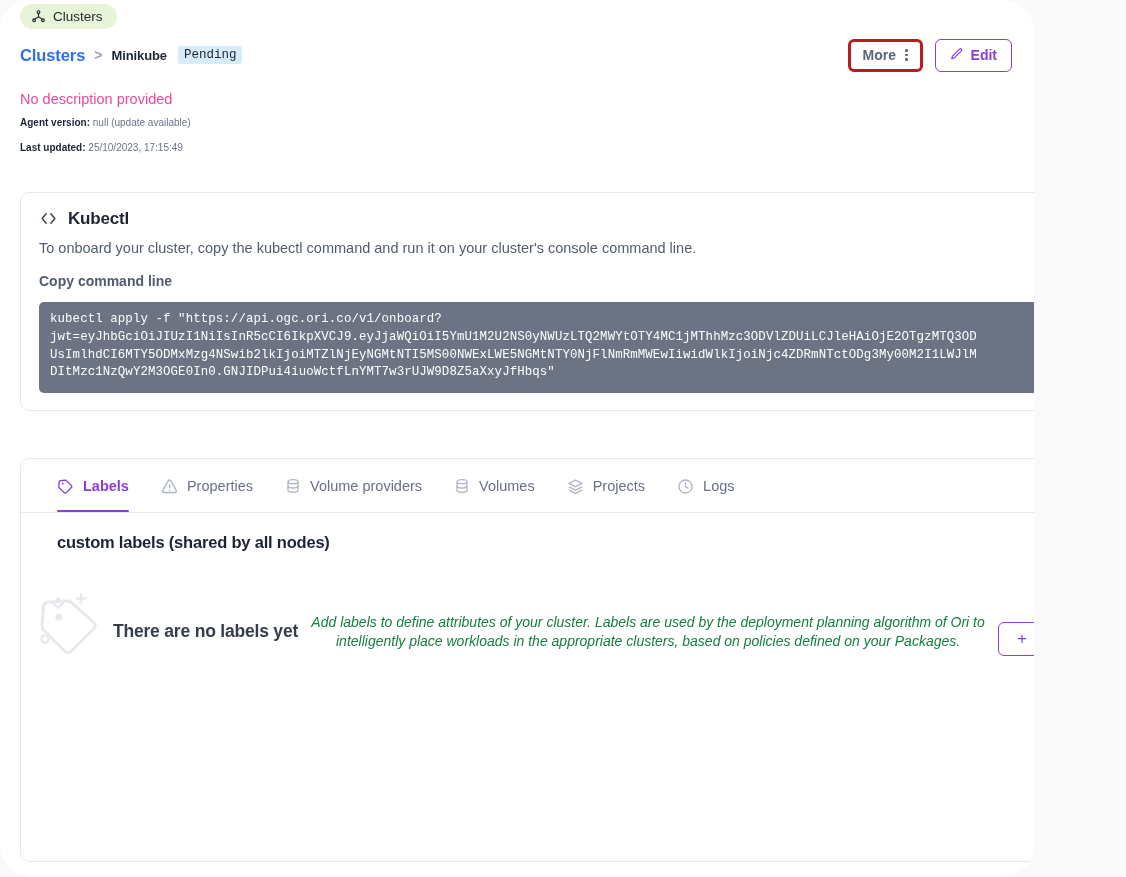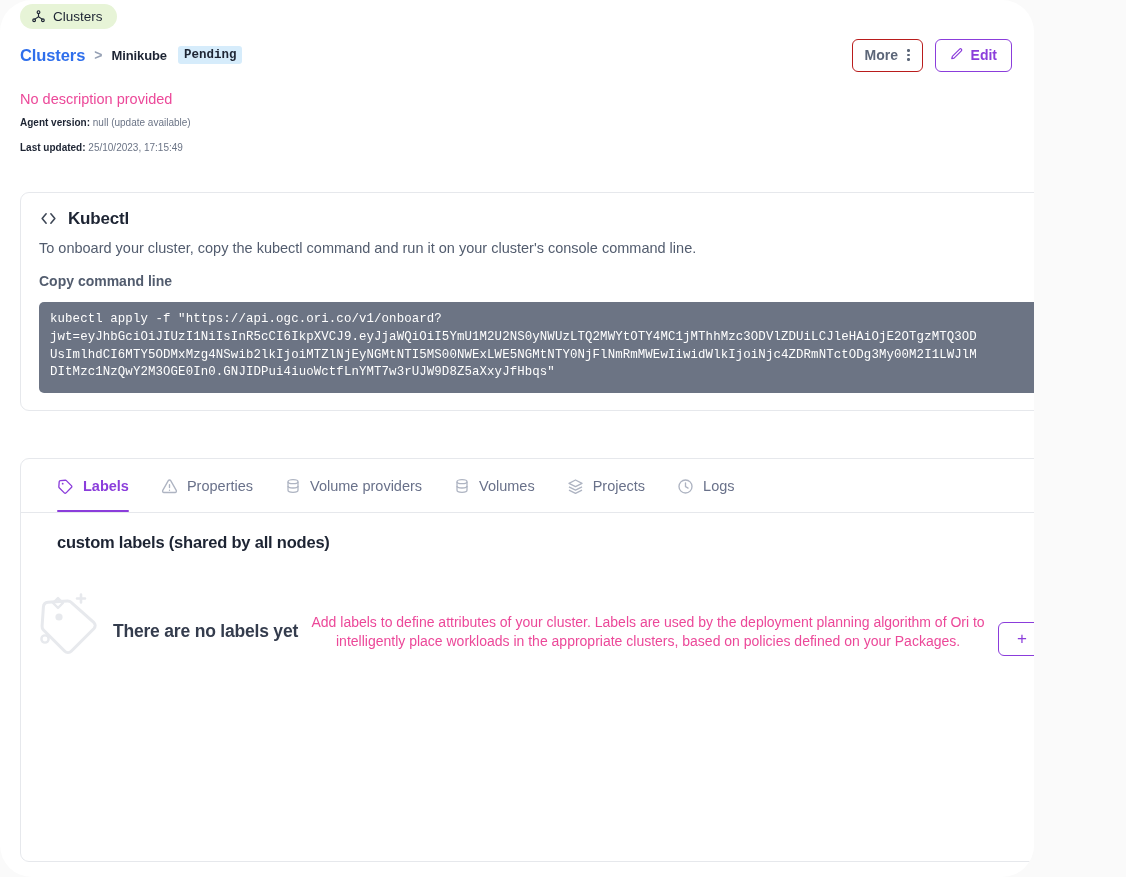"Pending" .status-badge { font-weight: bold -> none }
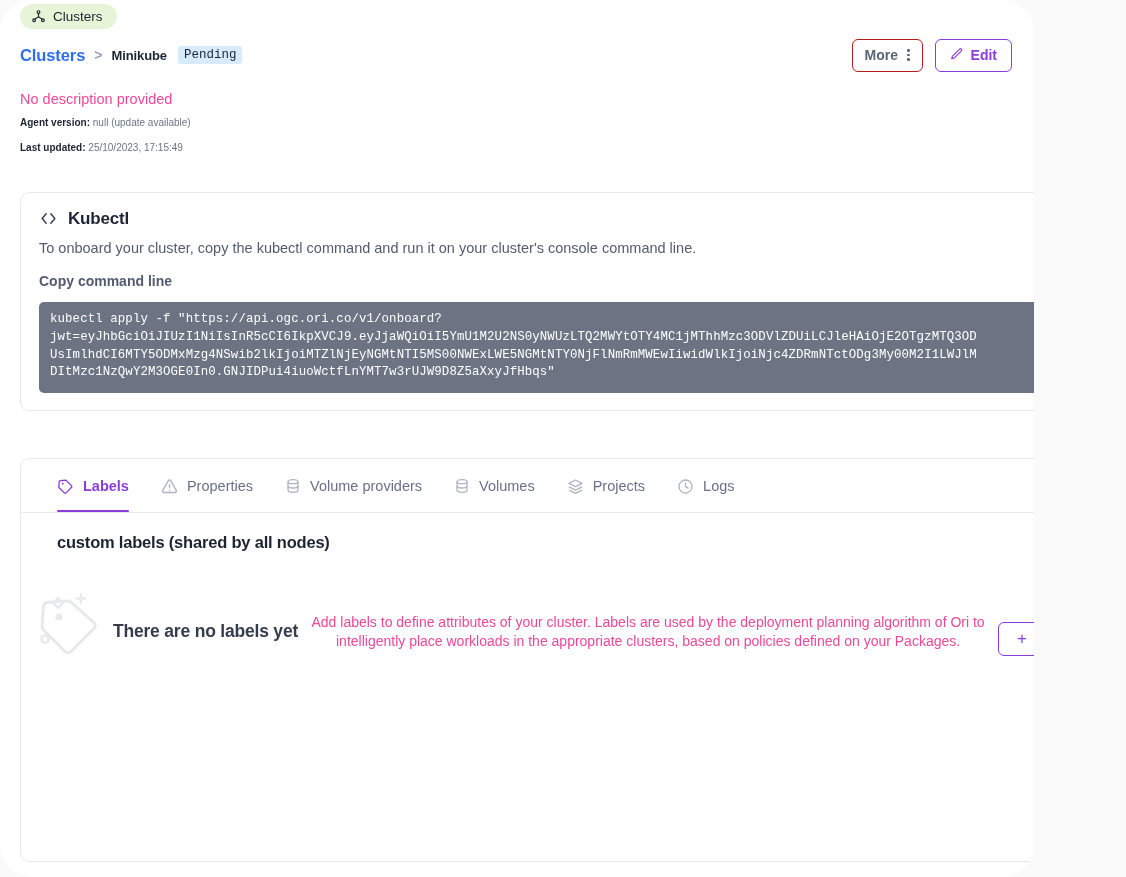"More" .btn-more { border: 1px solid #b91c1c -> 3px solid #b91c1c }
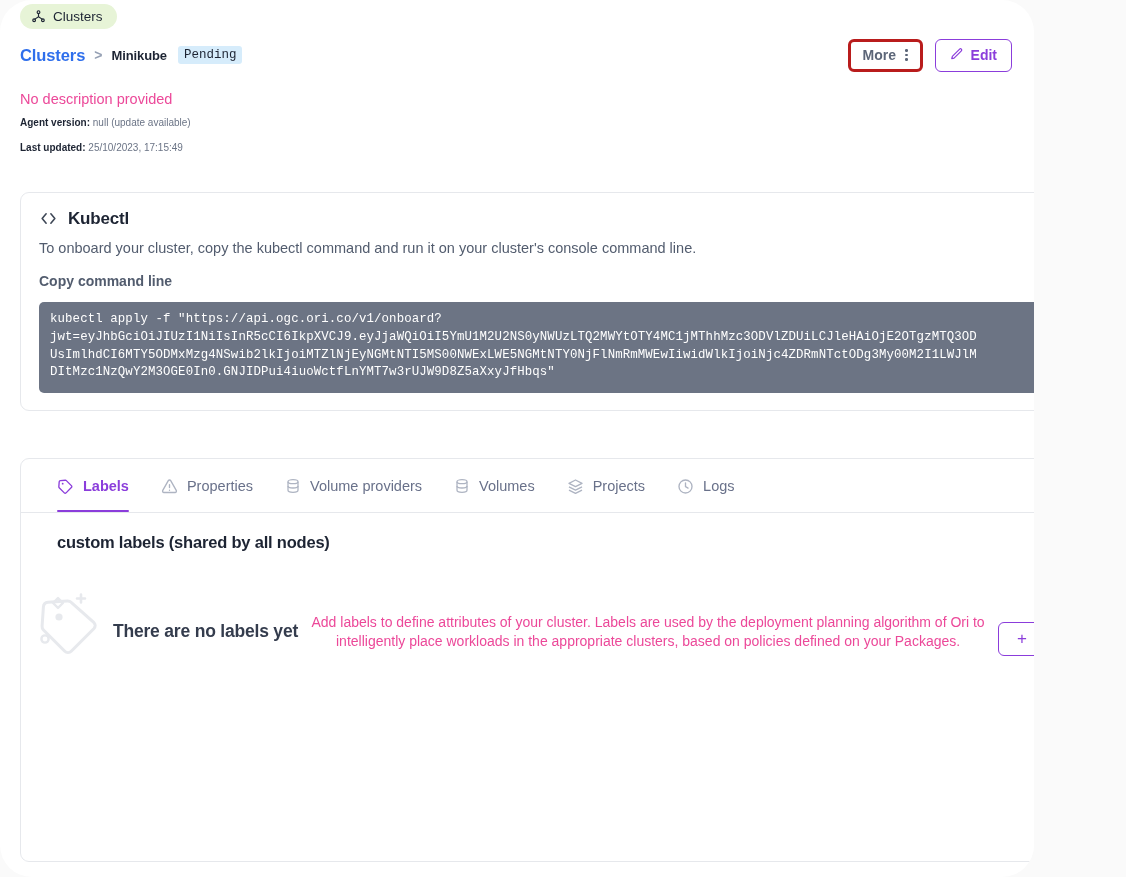"Add labels to define attributes" .empty-body { color: #ec4899 -> #15803d; font-style: none -> italic }
